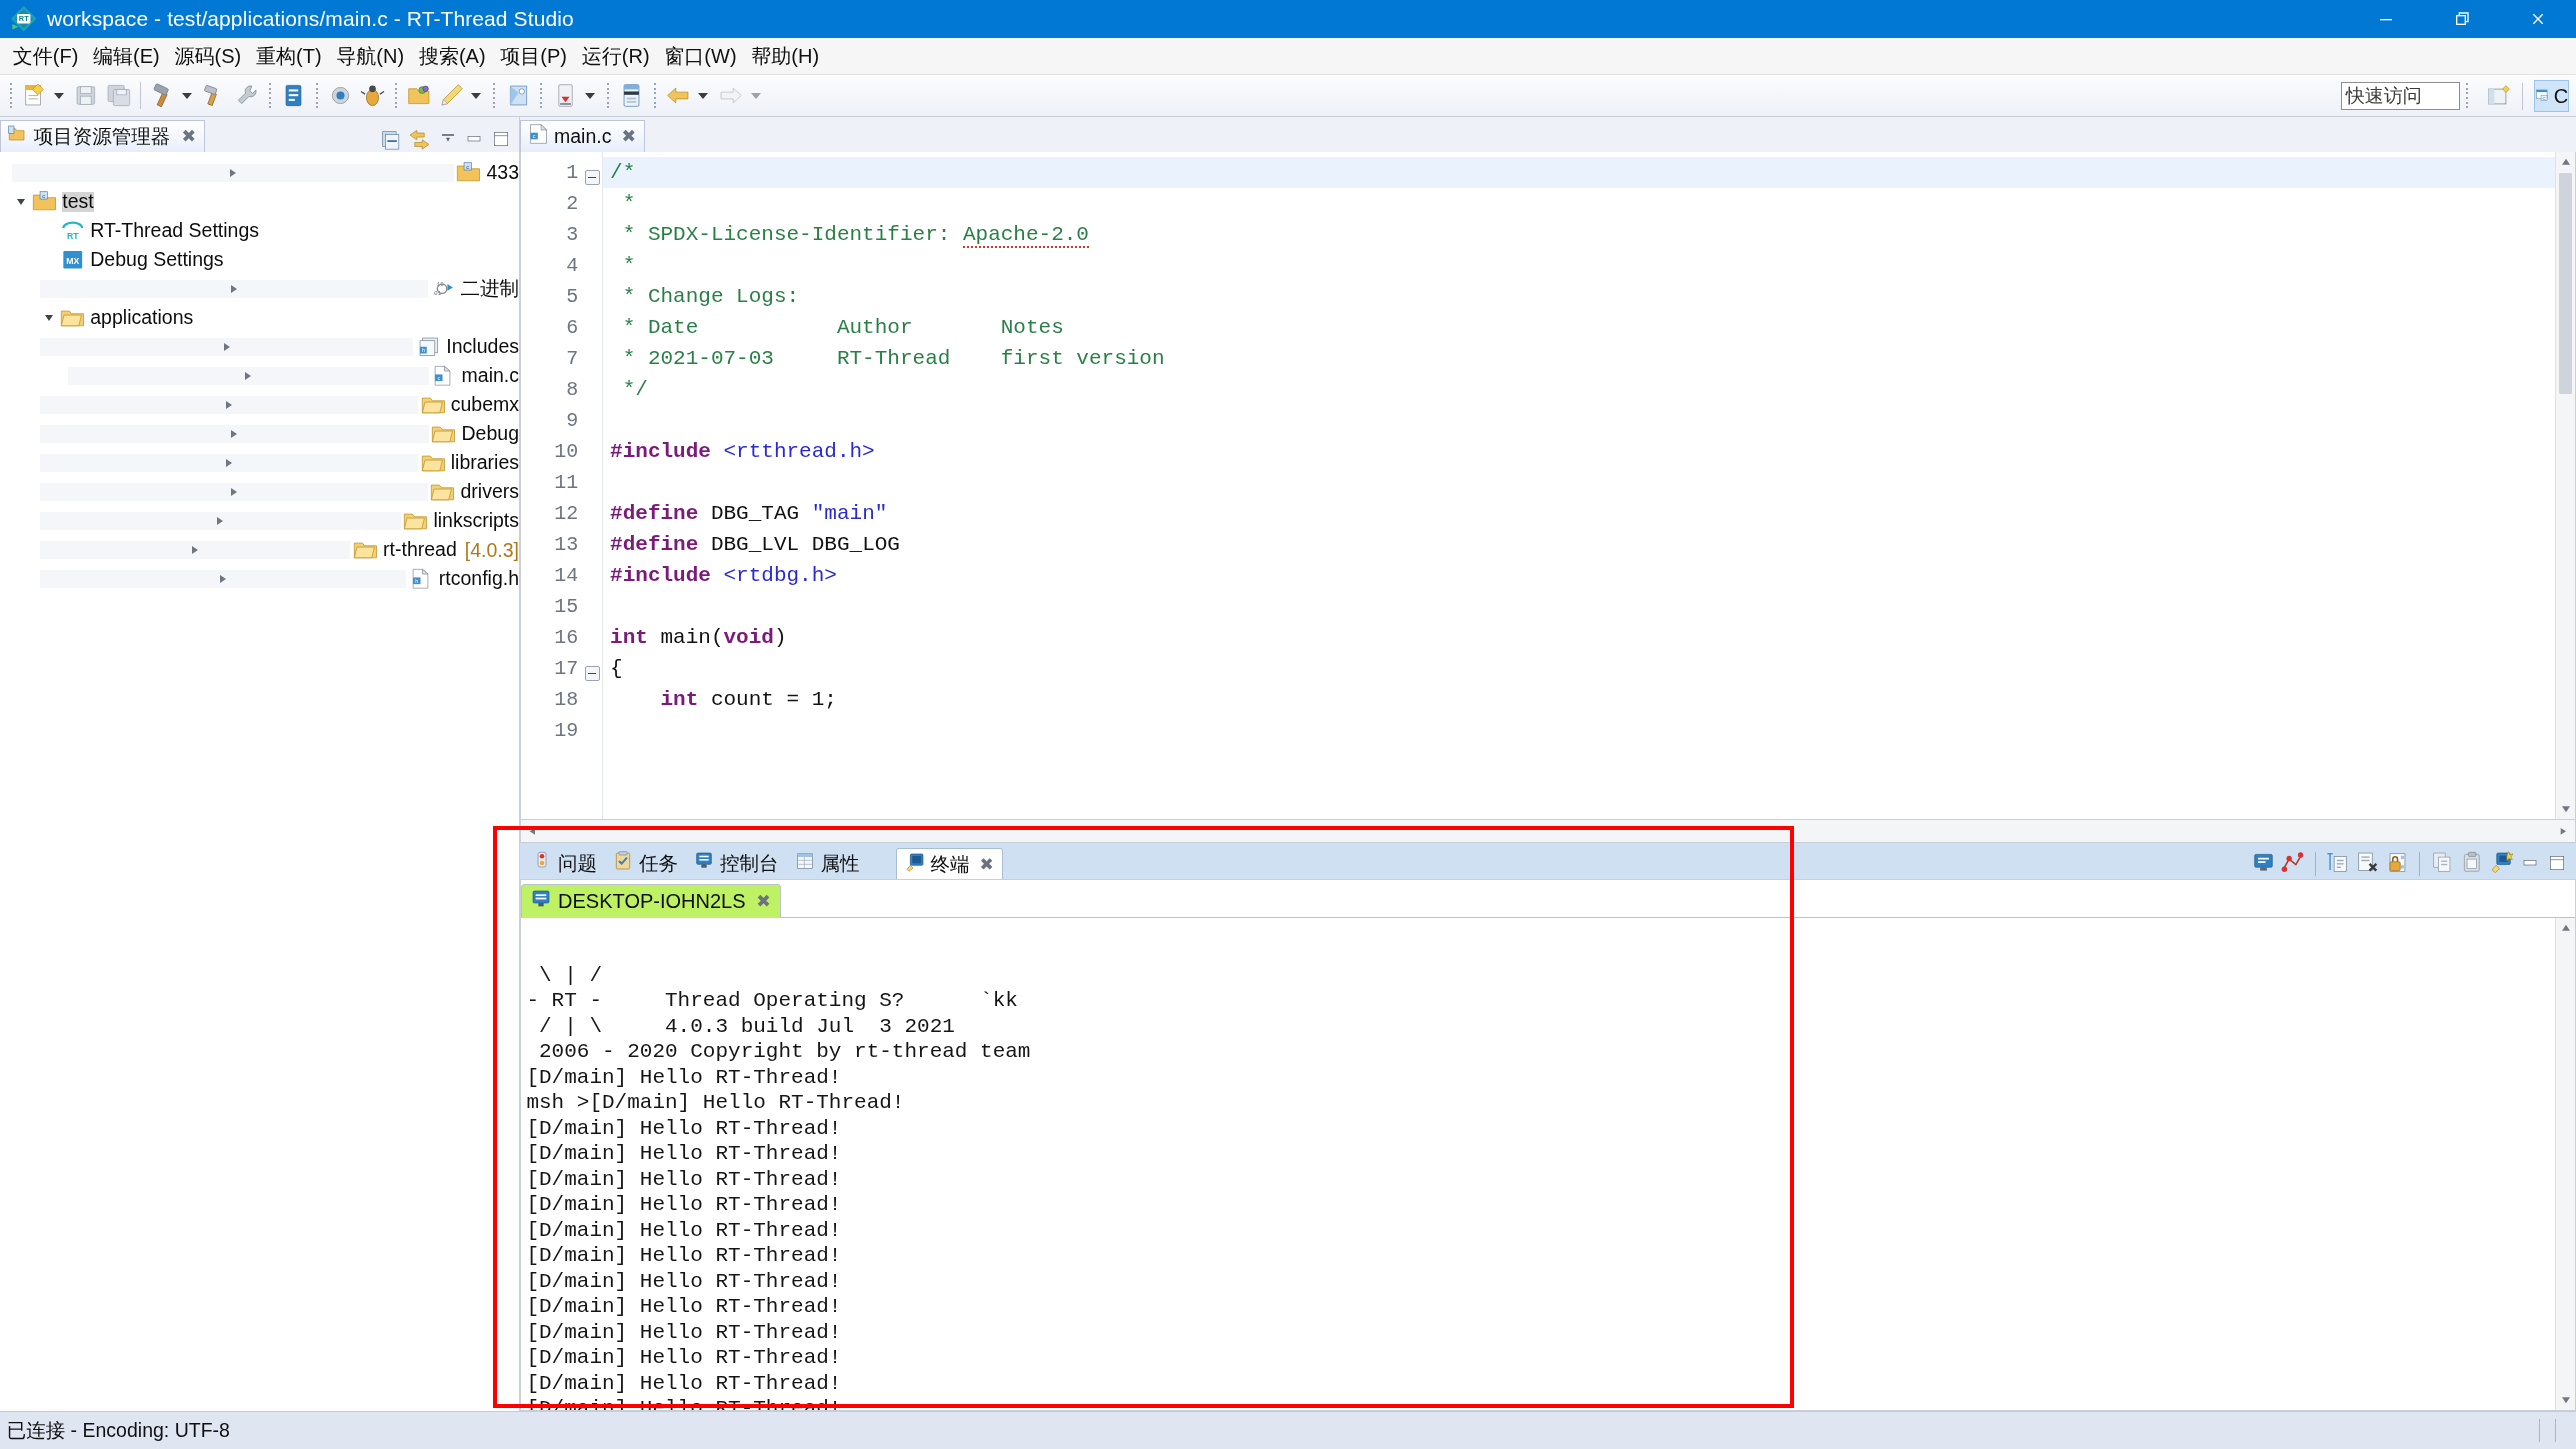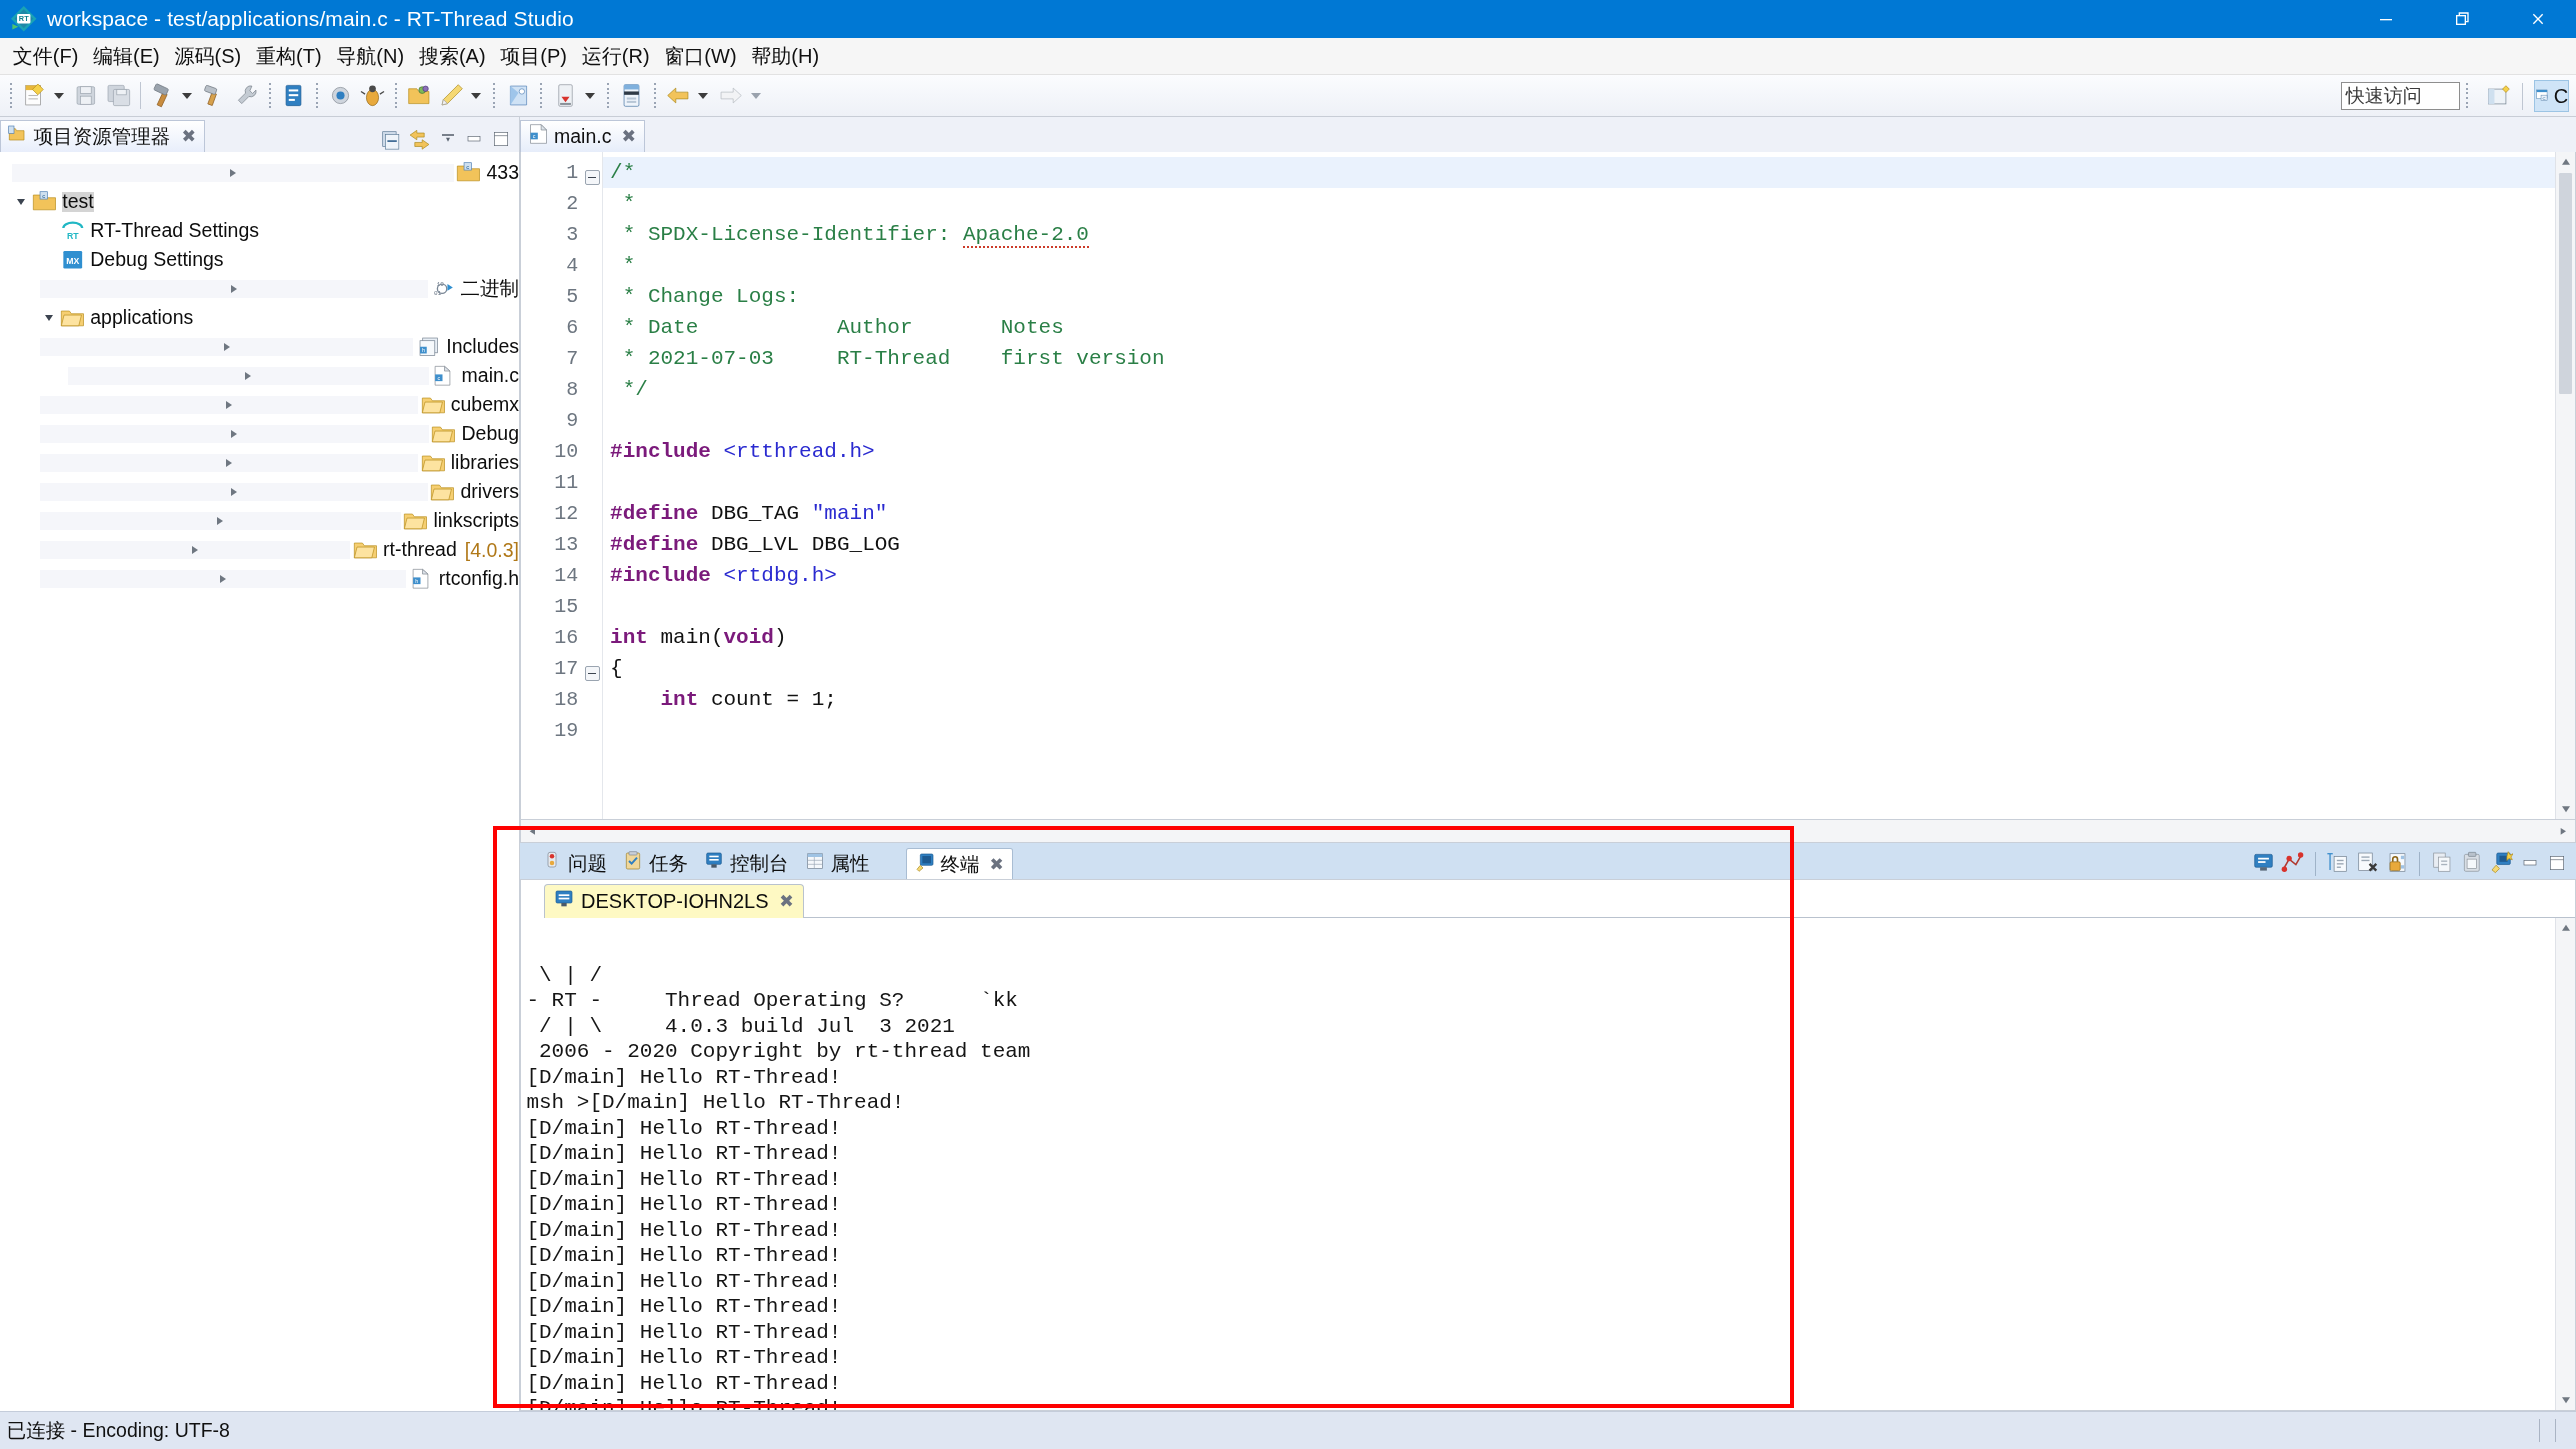"问题" .bp-tabrow { padding-left: 14px -> 4px }
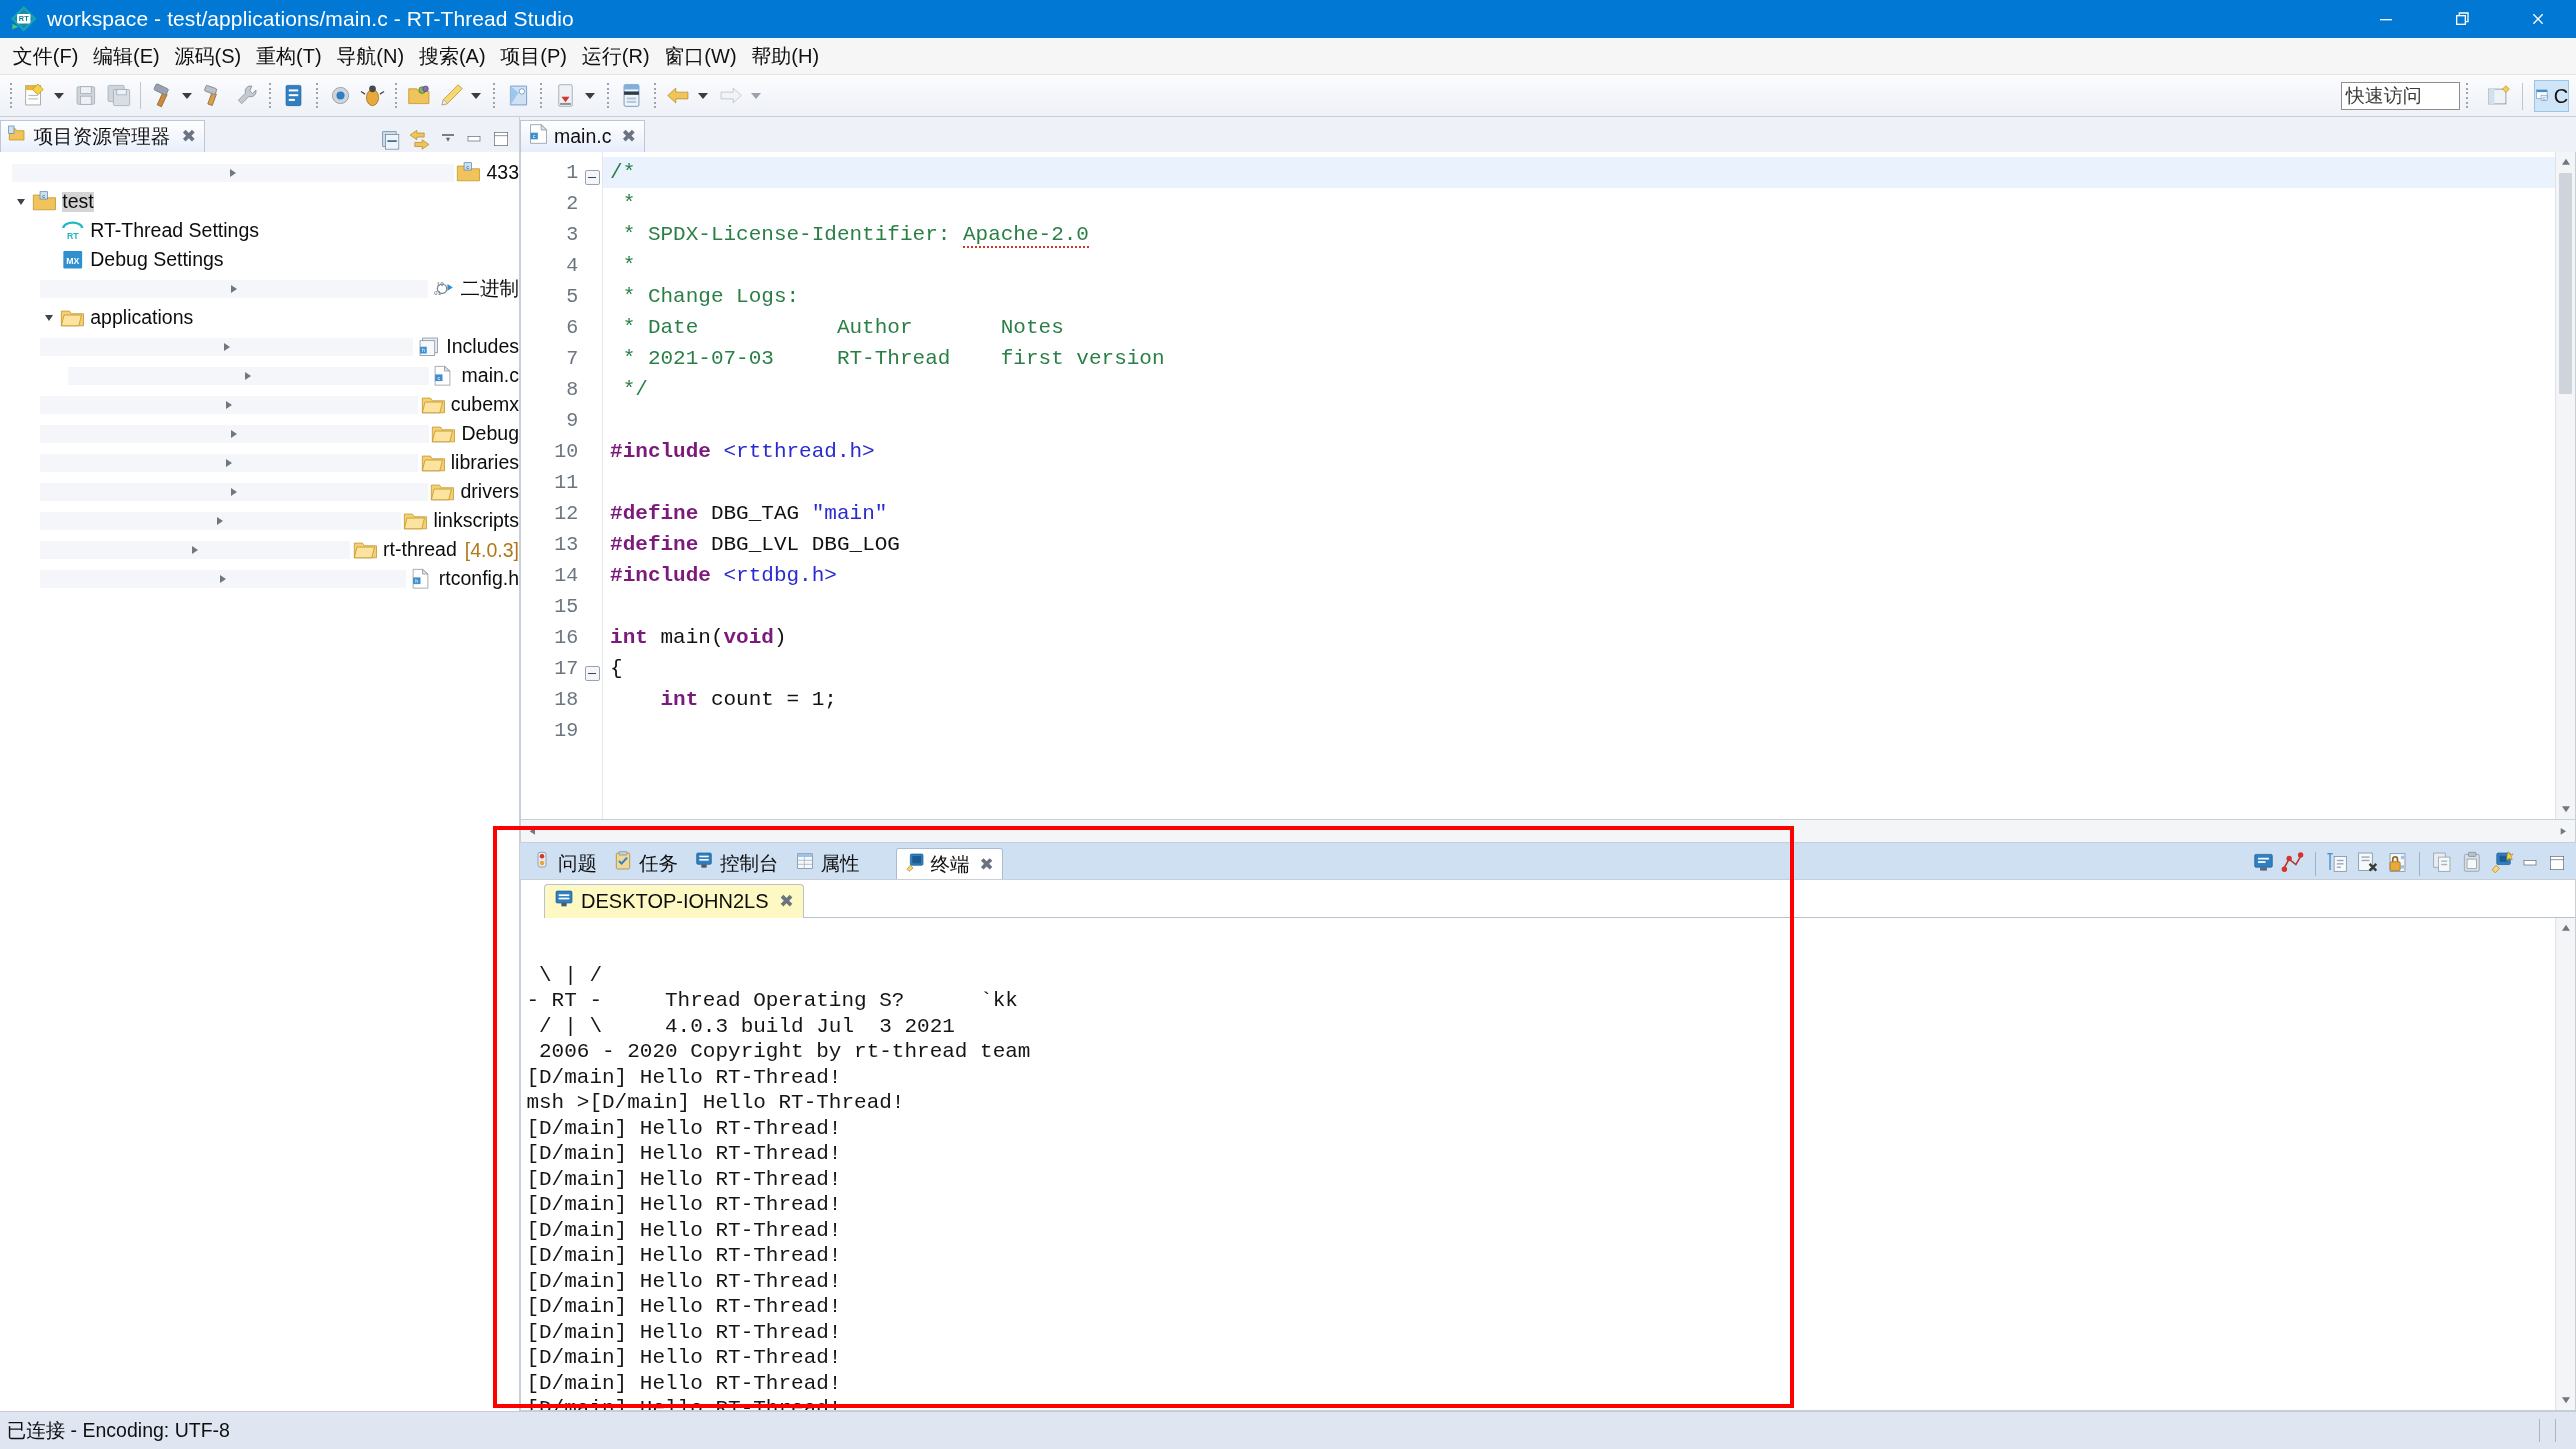"DESKTOP-IOHN2LS" .term-tab { background: #fef9c3 -> #bef264; margin-left: 23px -> none }
